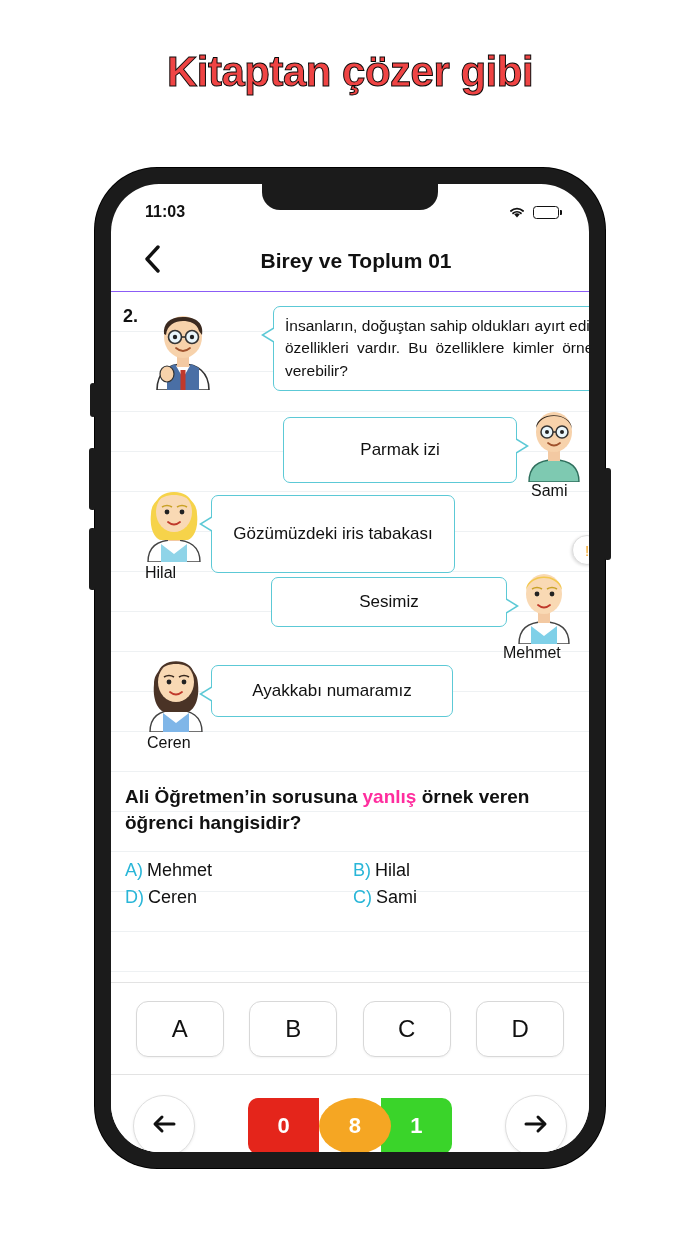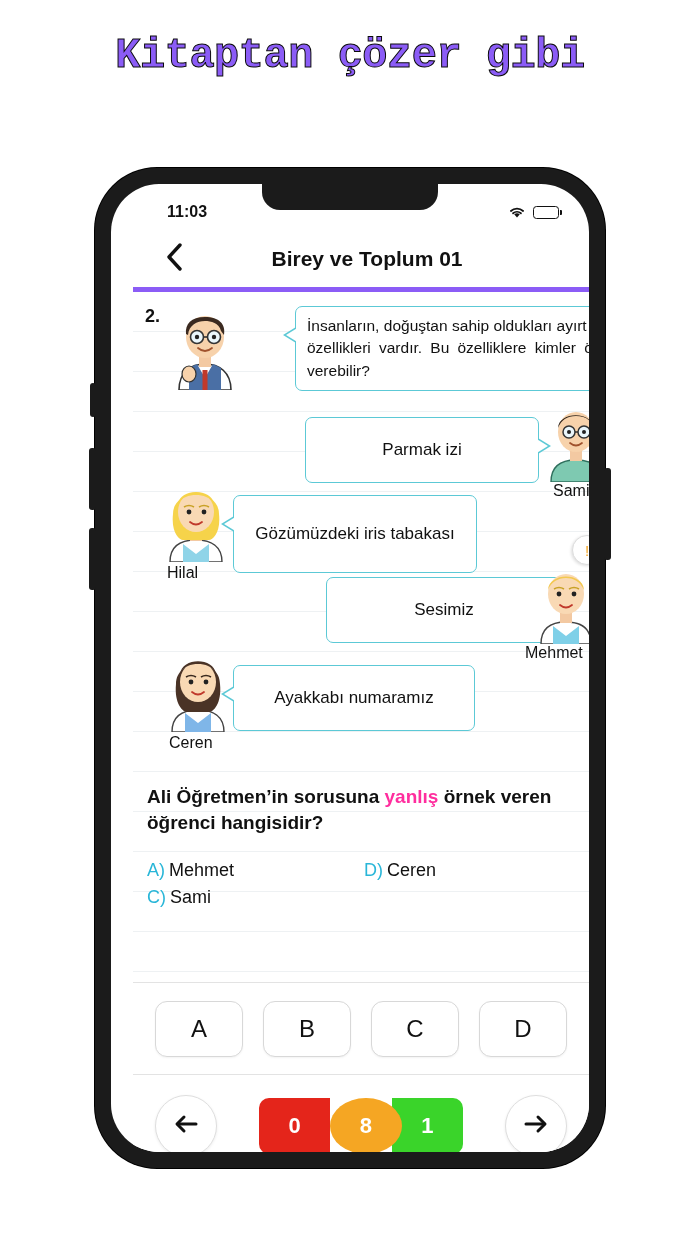"Kitaptan çözer gibi" .headline { color: #8b5cf6 -> #ef4444; font-family: Liberation Mono, monospace -> Liberation Sans, sans-serif; top: 32px -> 48px }
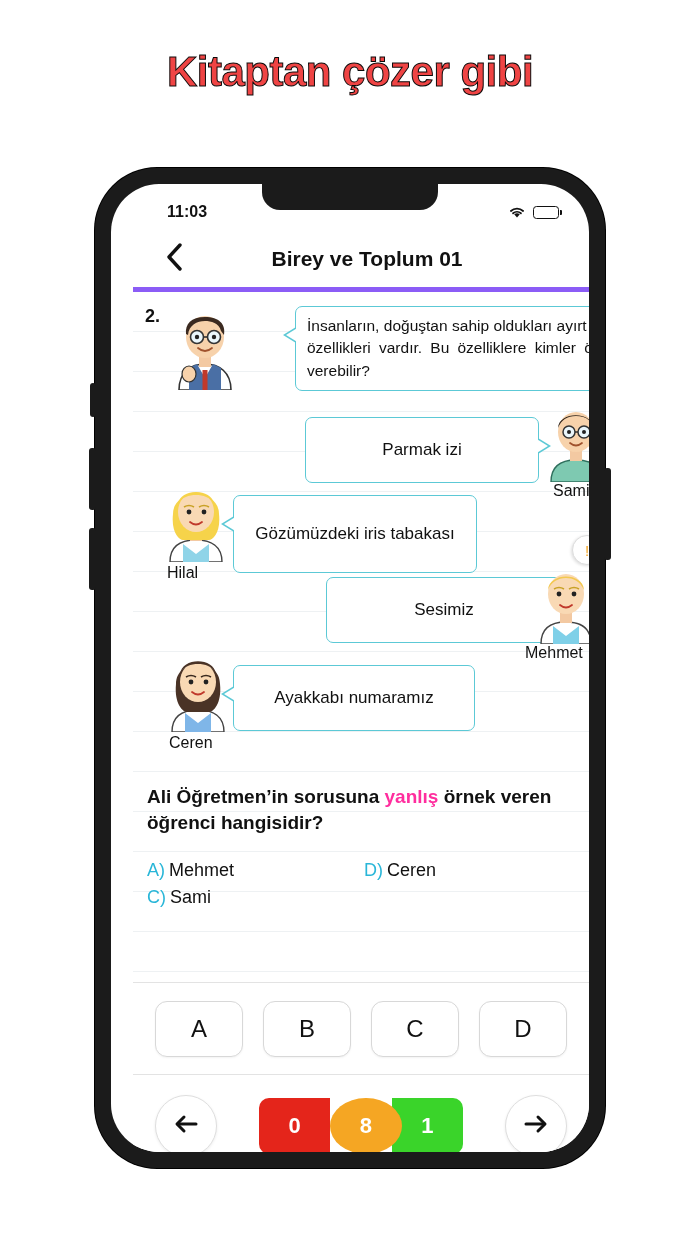"11:03" .screen { padding-left: 22px -> none }
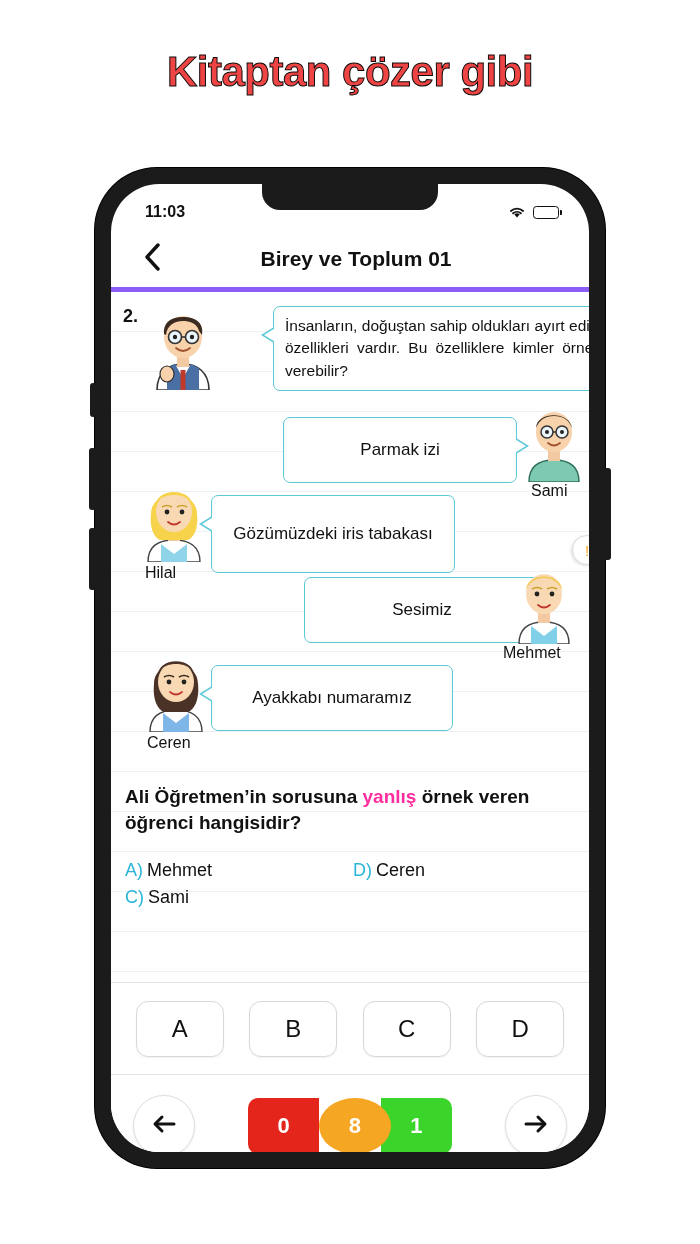"Birey ve Toplum 01" .app-header { border-bottom: 5px solid #8b5cf6 -> 1px solid #8b5cf6 }
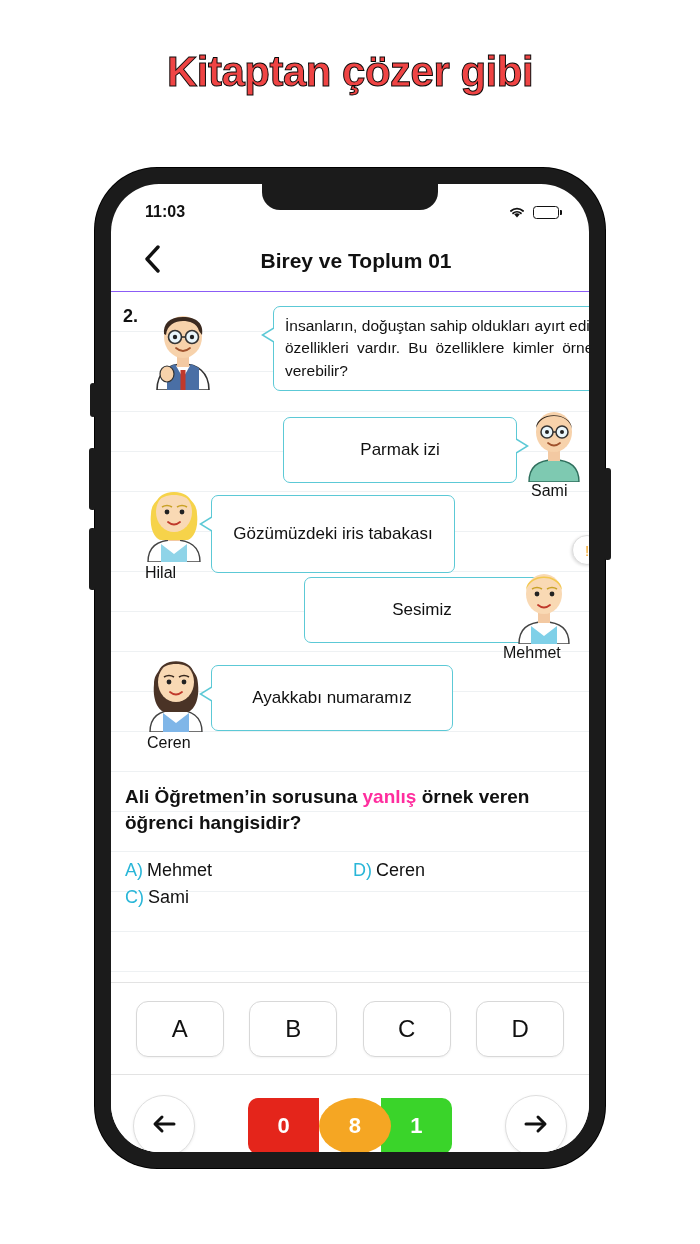"Sesimiz" div.bubble { height: 66px -> 50px; margin-left: 33px -> none }
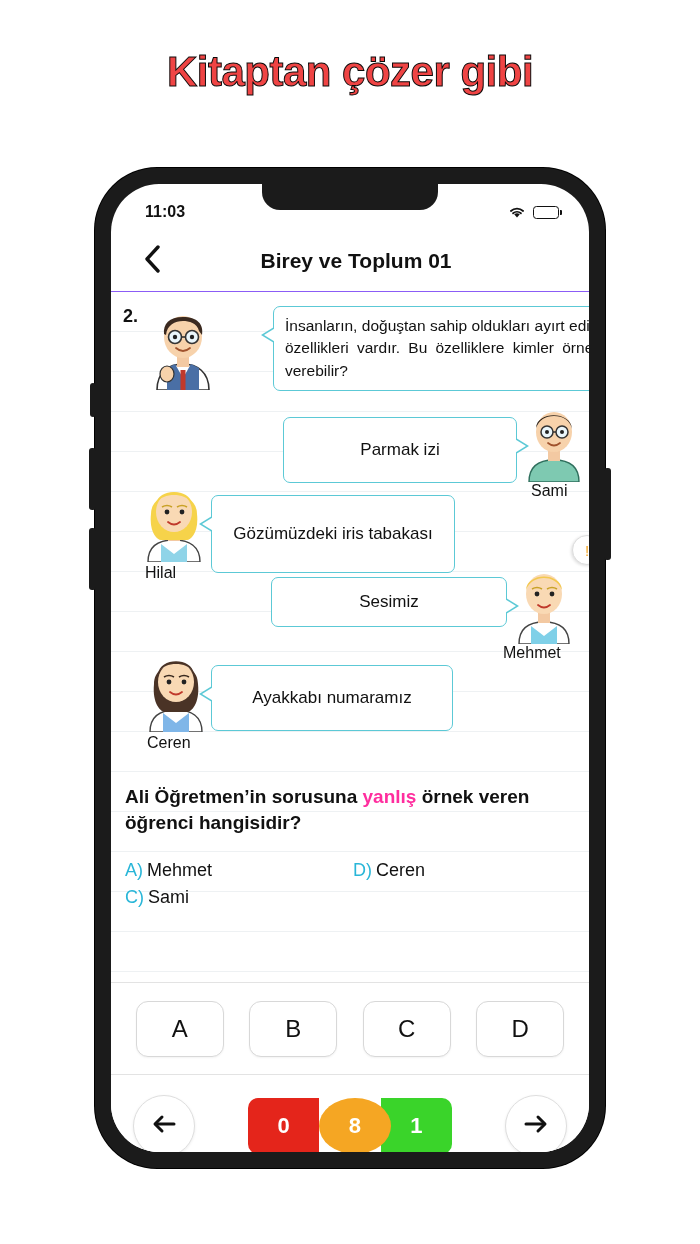"Ayakkabı numaramız" div.bubble { height: 66px -> 52px }
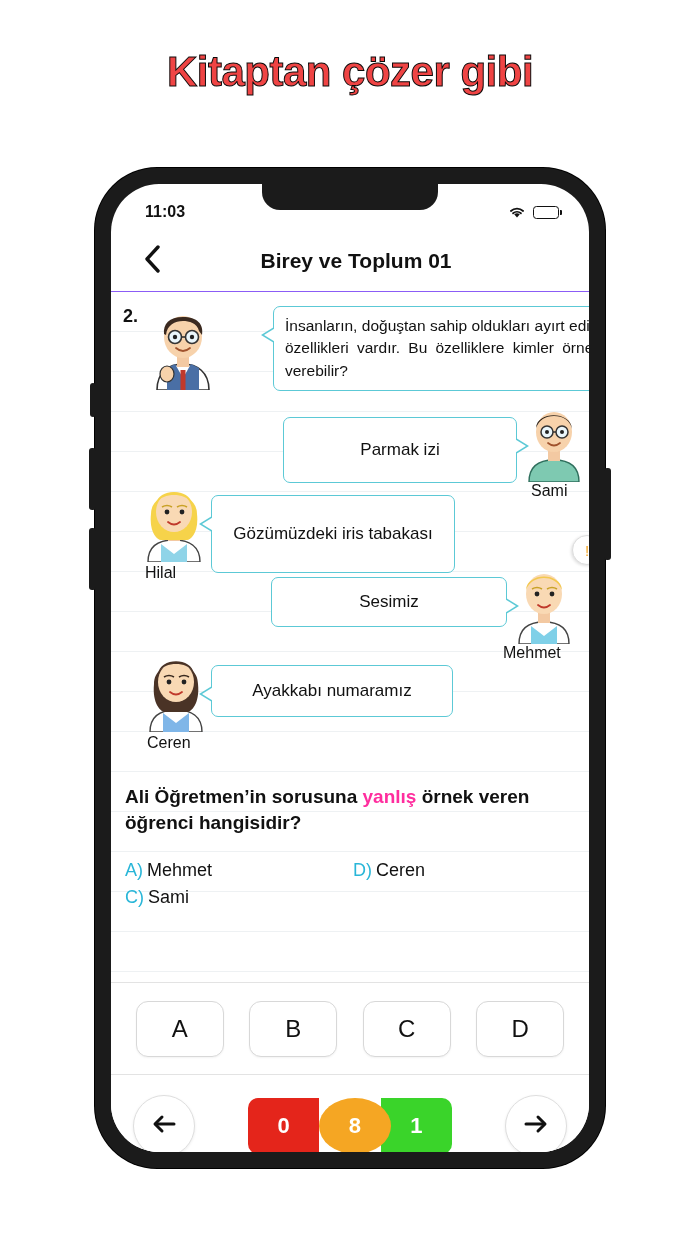"B) Hilal" div { html: none -> <div> <span>B)</span><span>Hilal</span> </div> }
